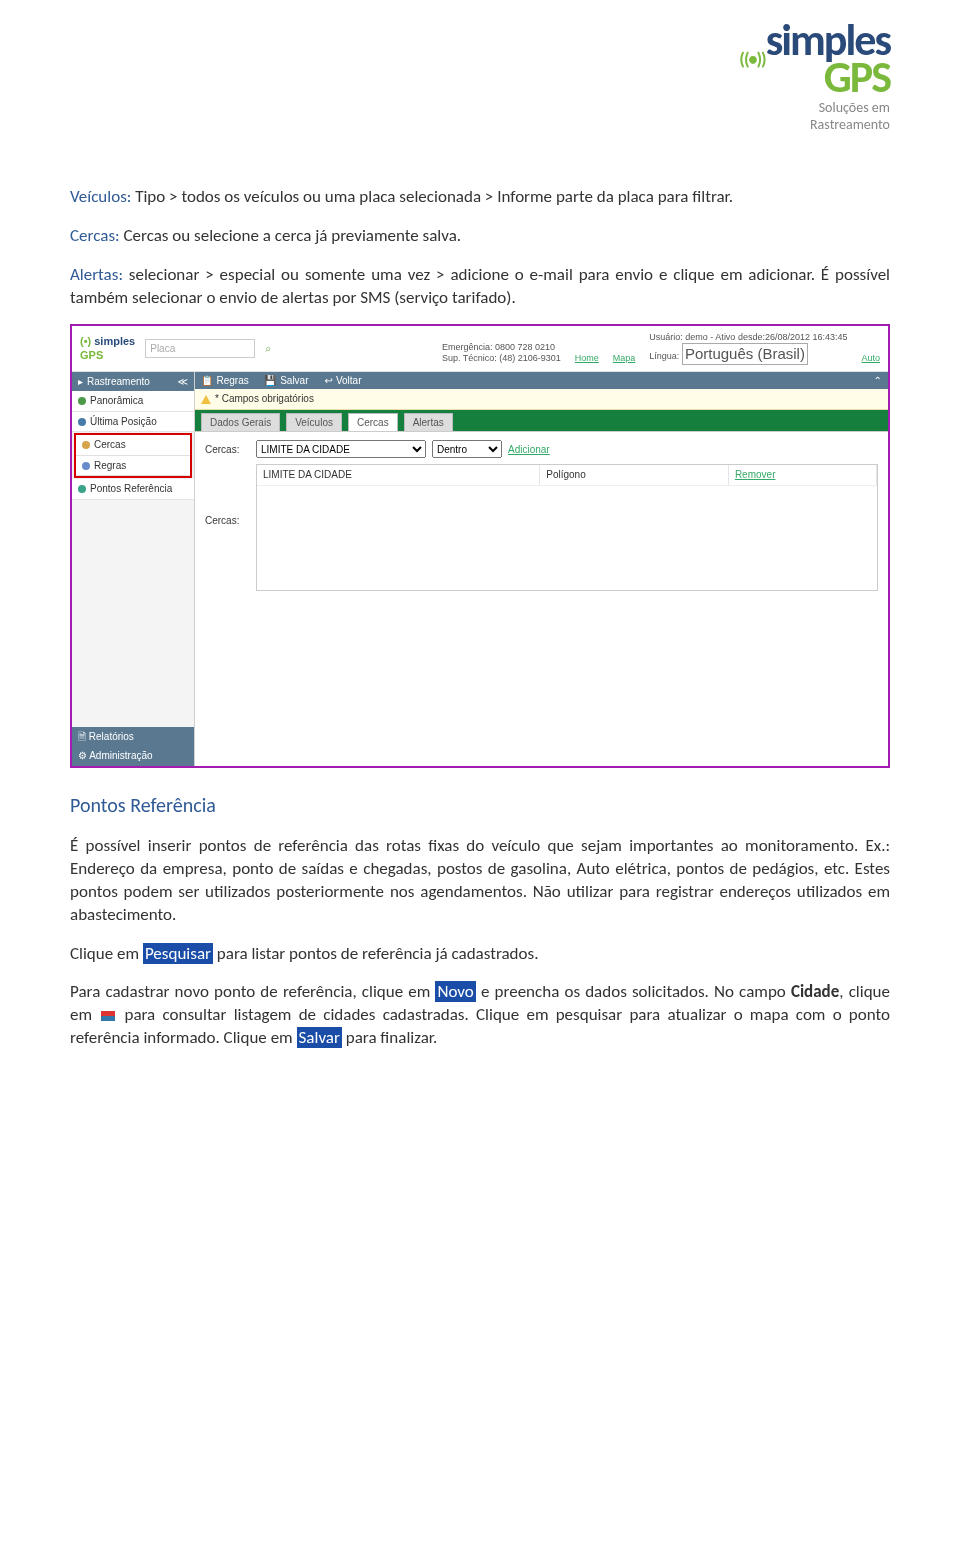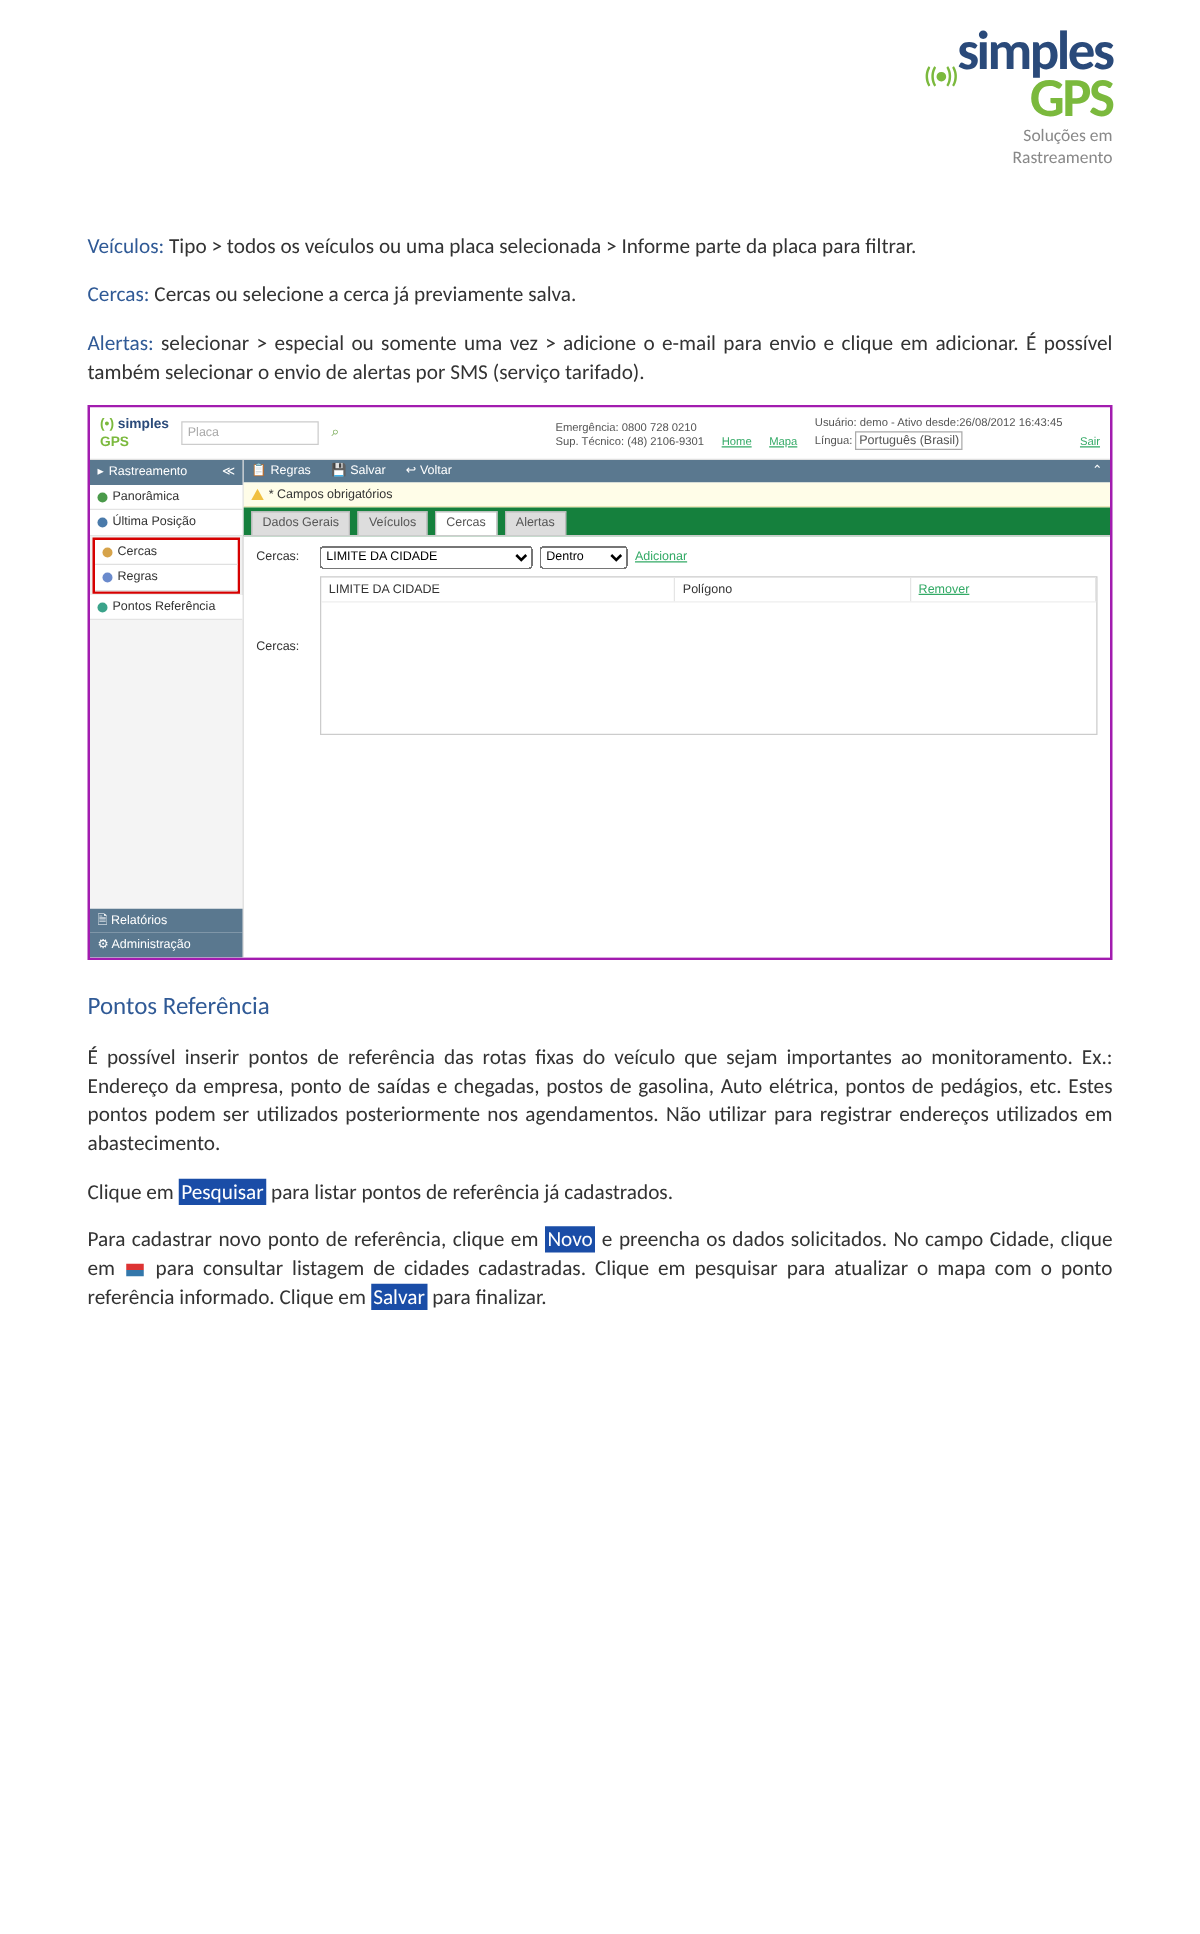"Português (Brasil)" .shot-sel { font-size: 10px -> 15px }
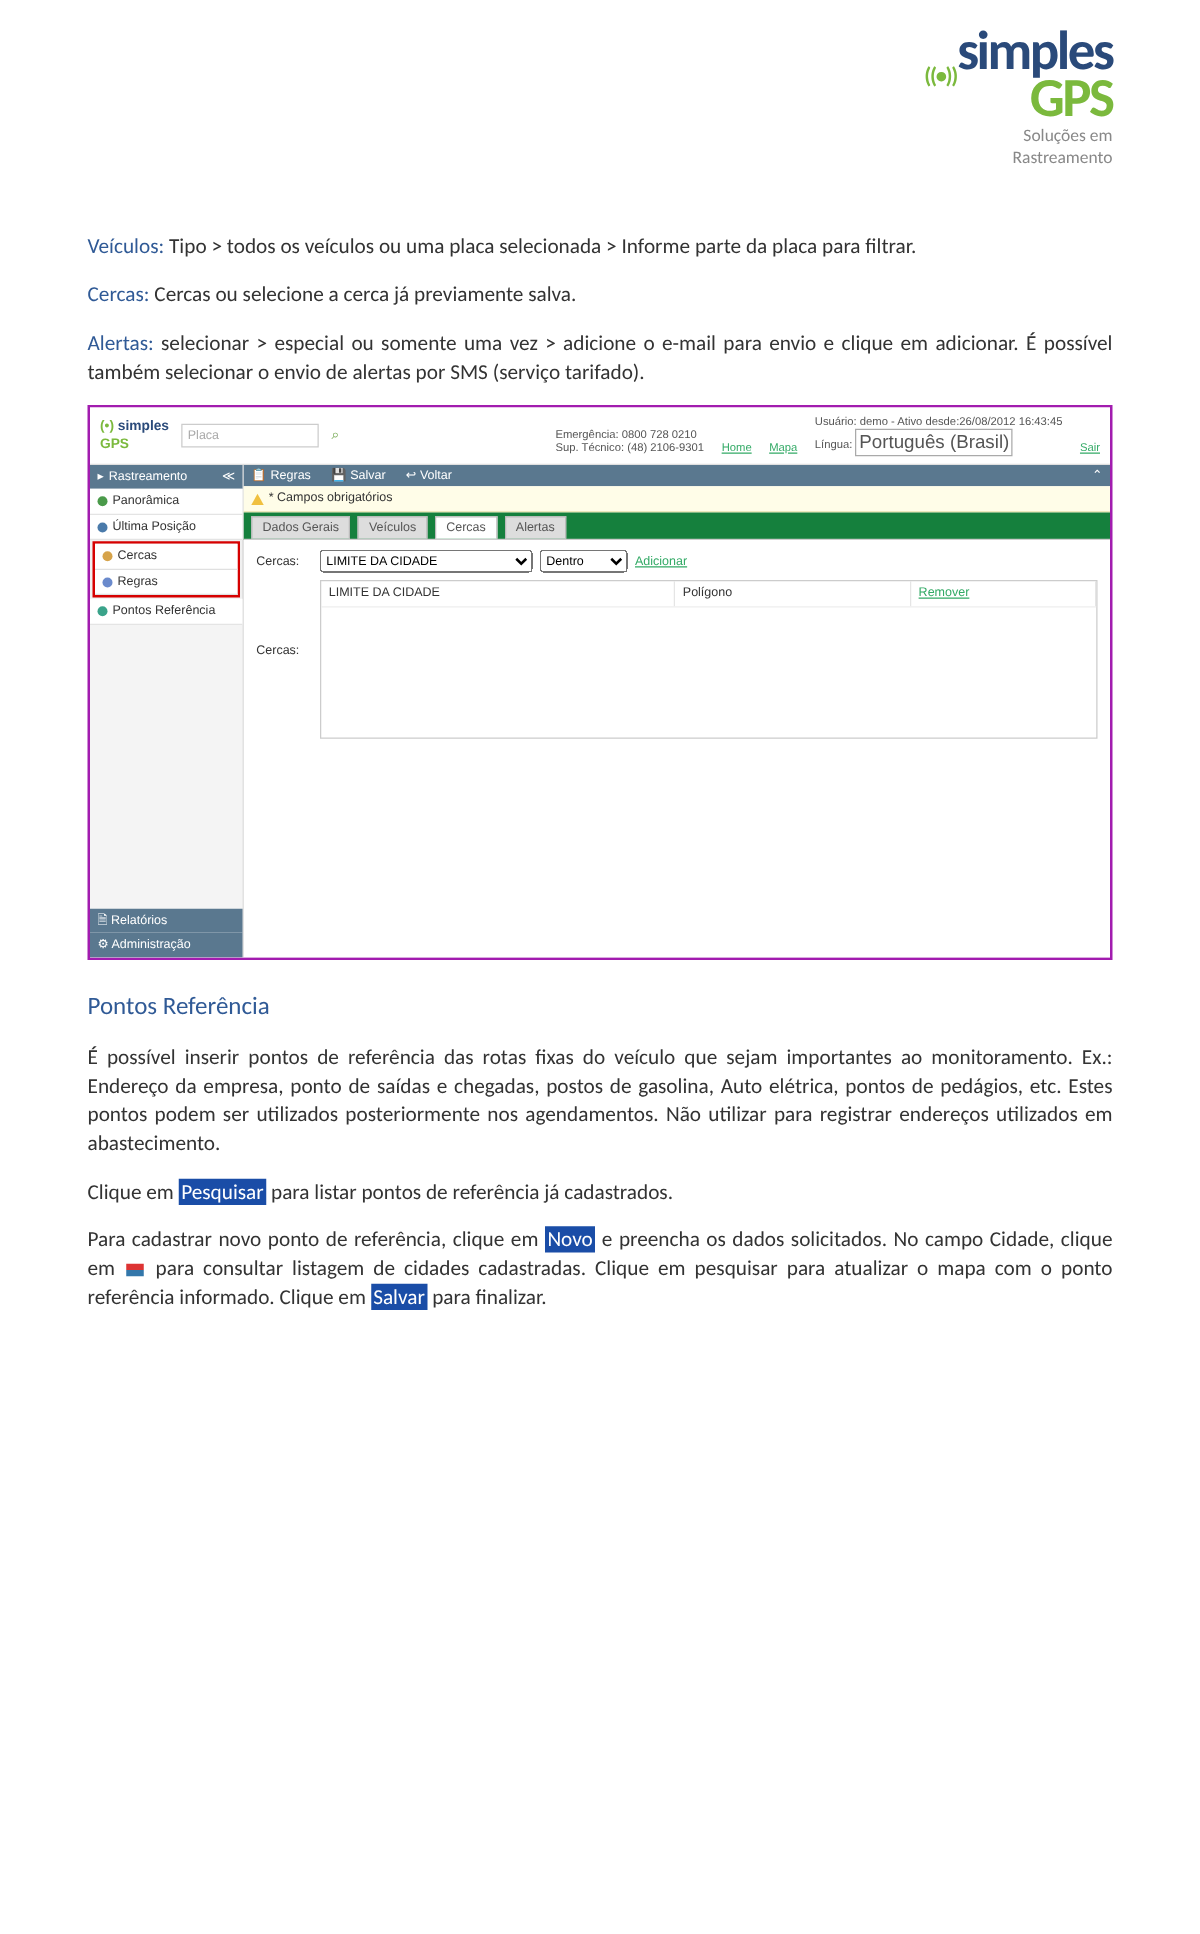"Sair" a { text: Sair -> Auto }
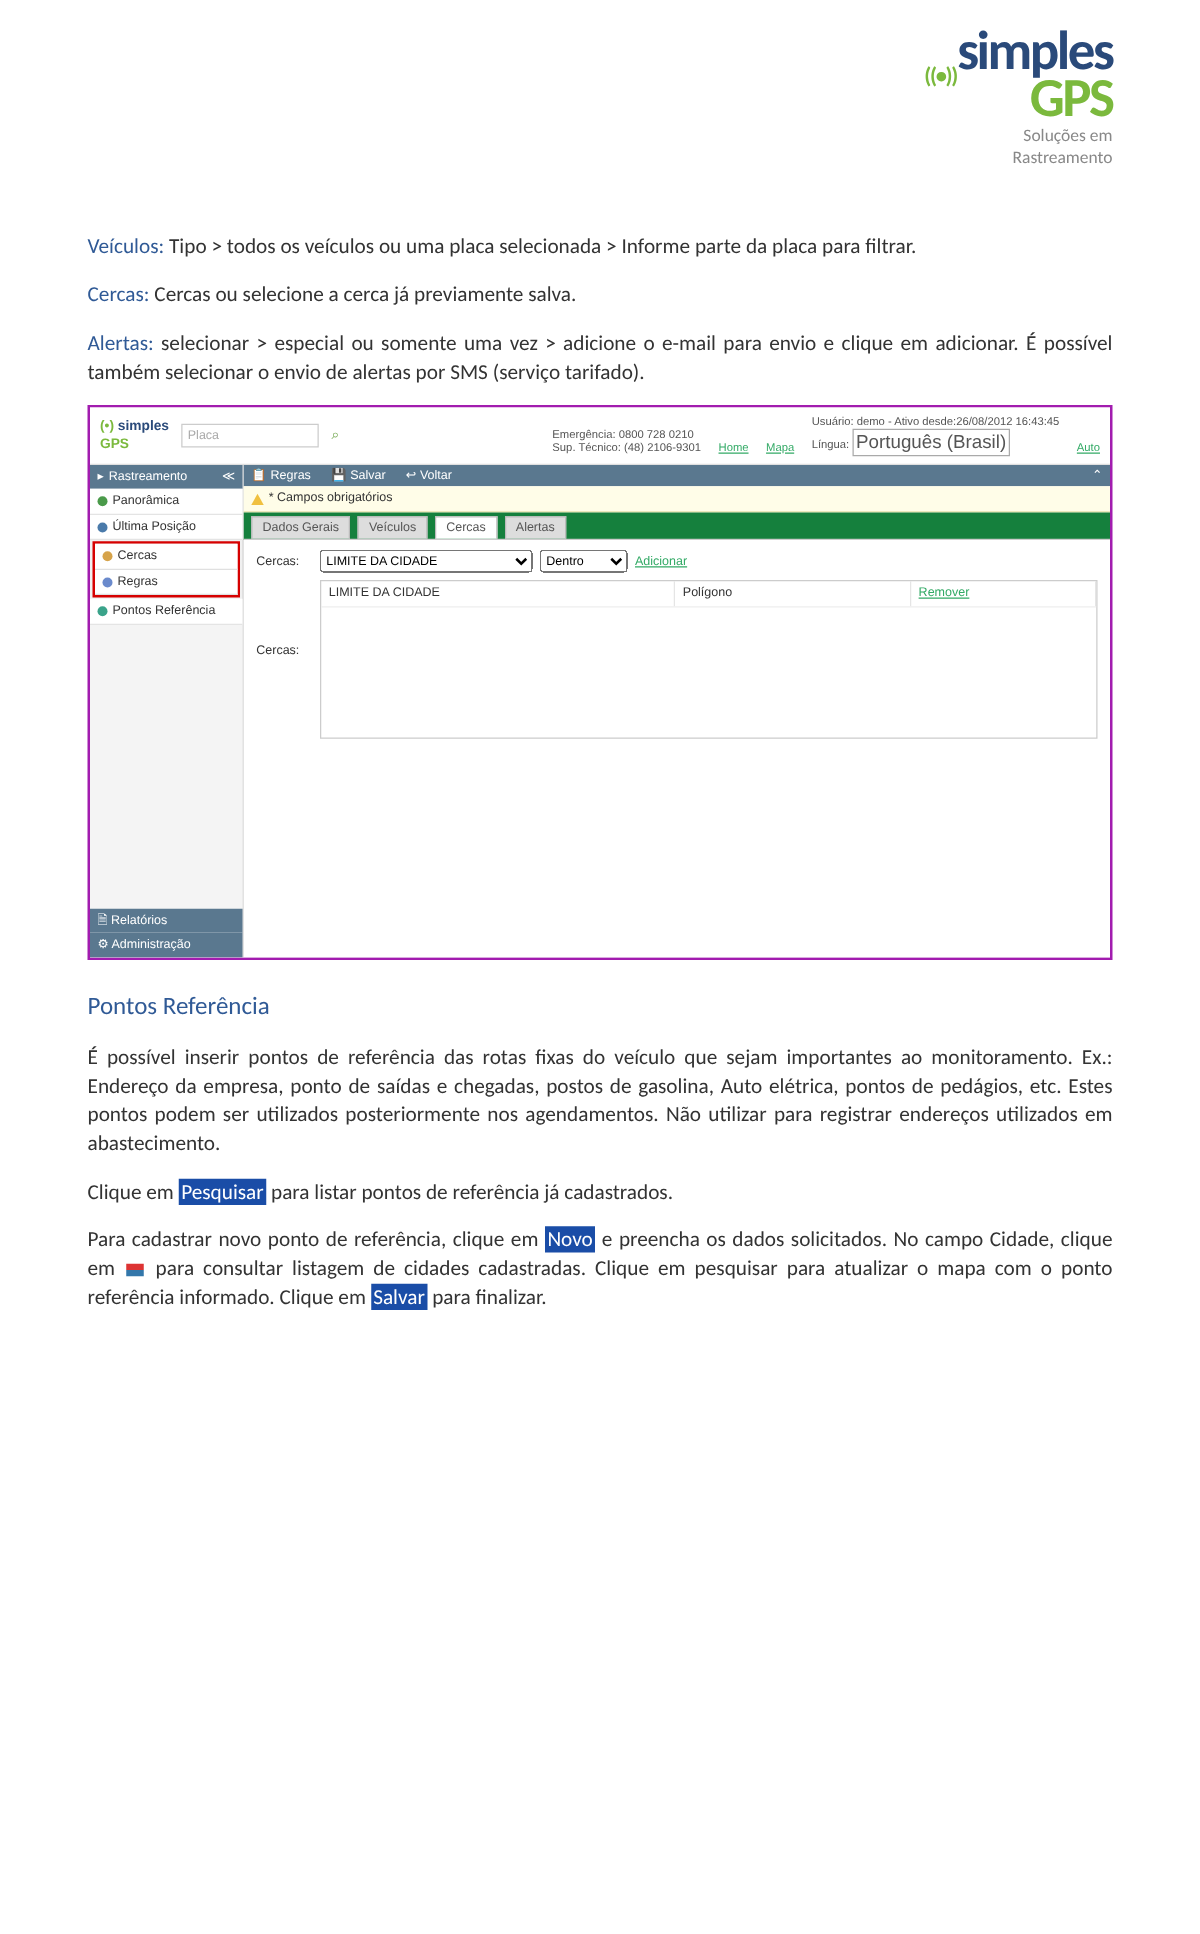"Cidade" .bold { font-weight: normal -> bold }
